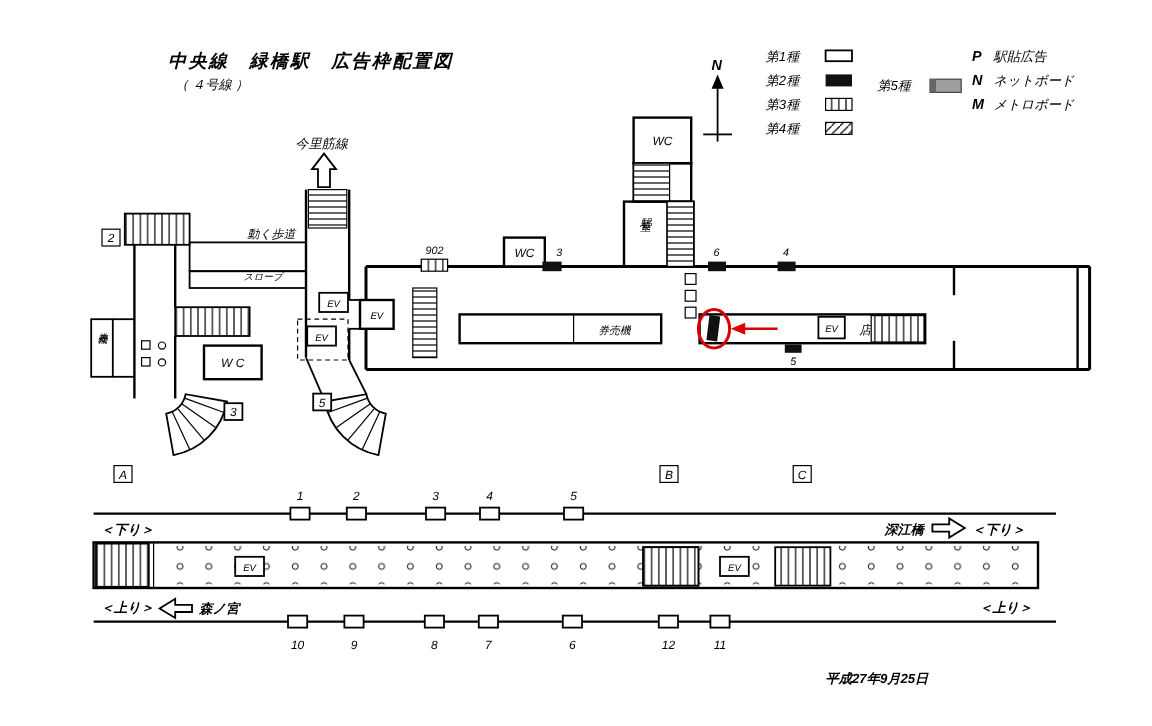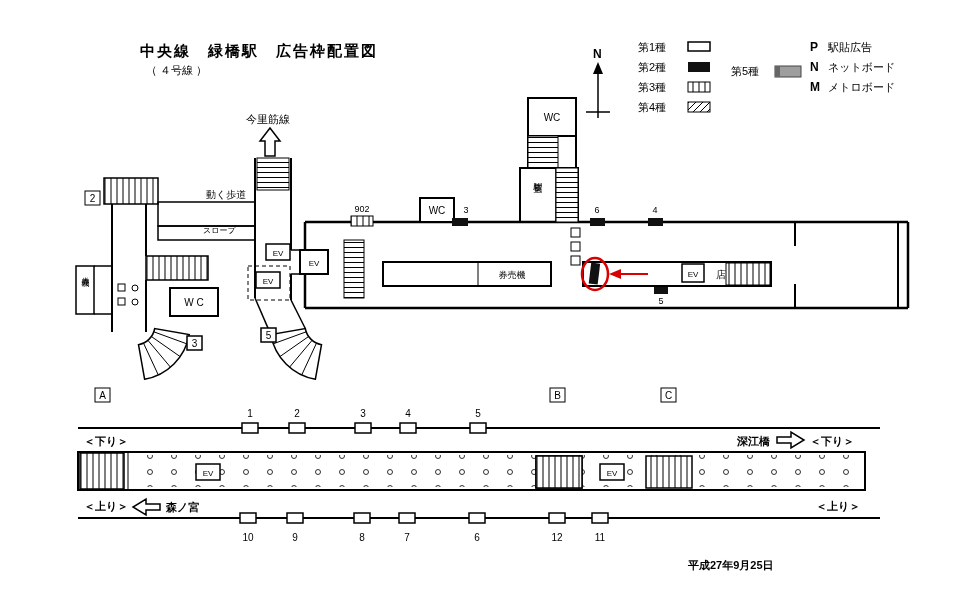"中央線 緑橋駅 広告枠配置図" #stage { font-style: none -> italic }
